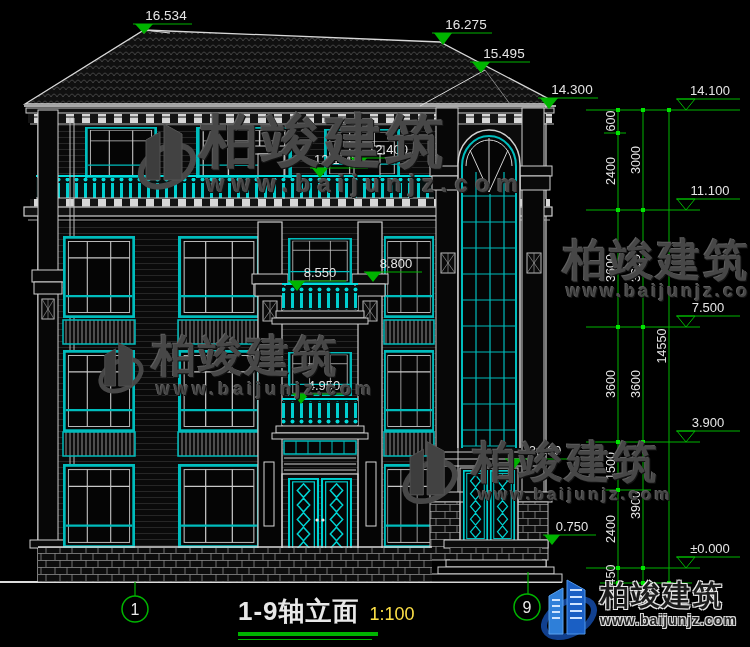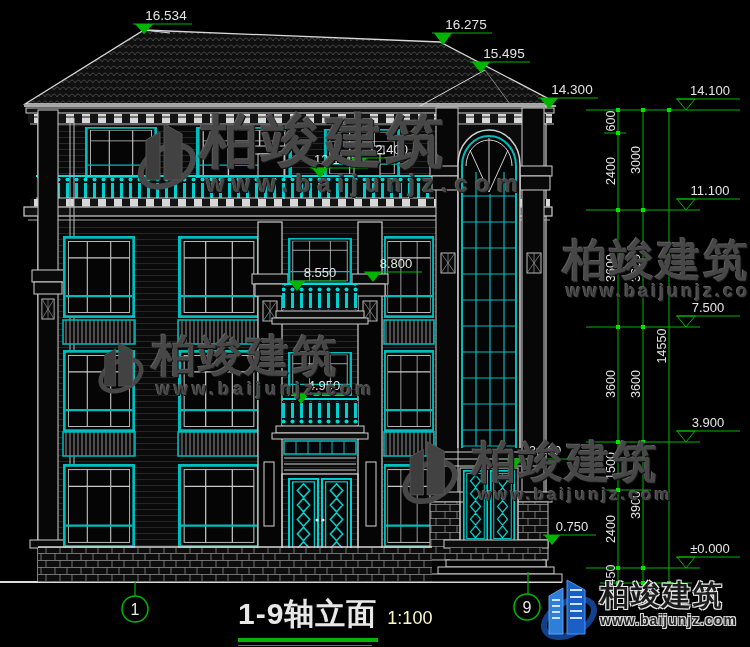"1-9轴立面" .title-text { font-size: 30px -> 26px }
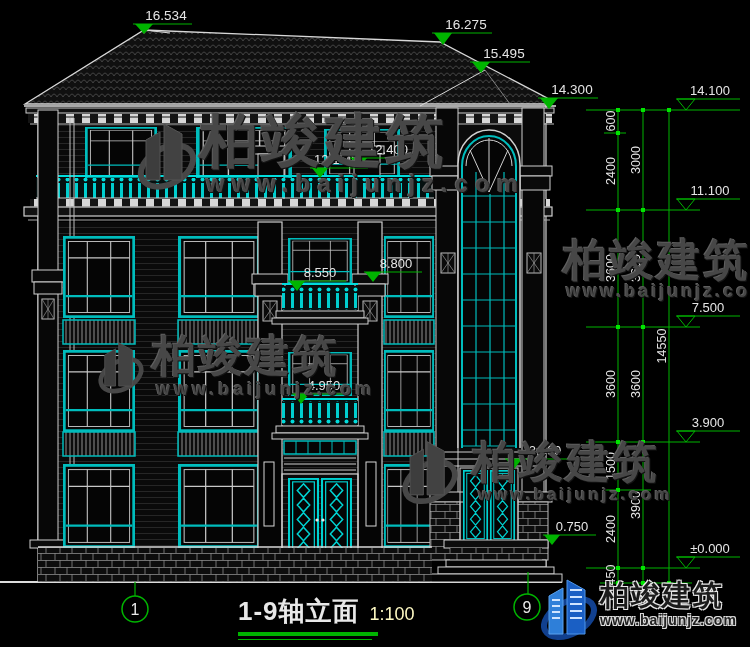"1:100" .title-scale { color: #fef9c3 -> #fde047 }
